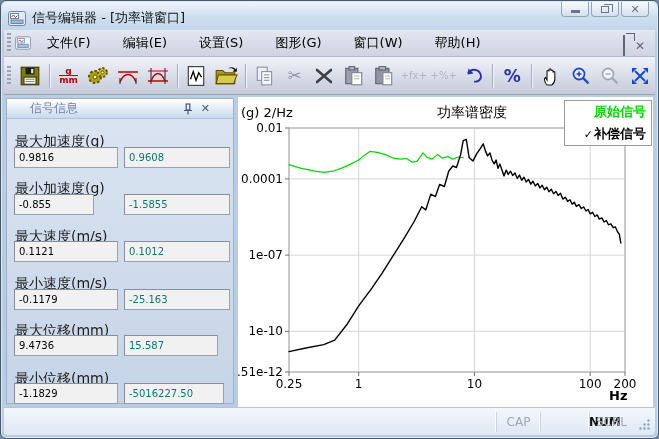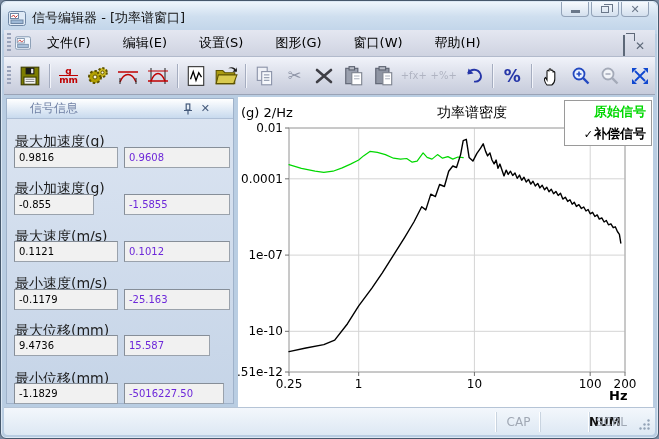"0.9608" .v2 { color: #6d28d9 -> #0f766e }
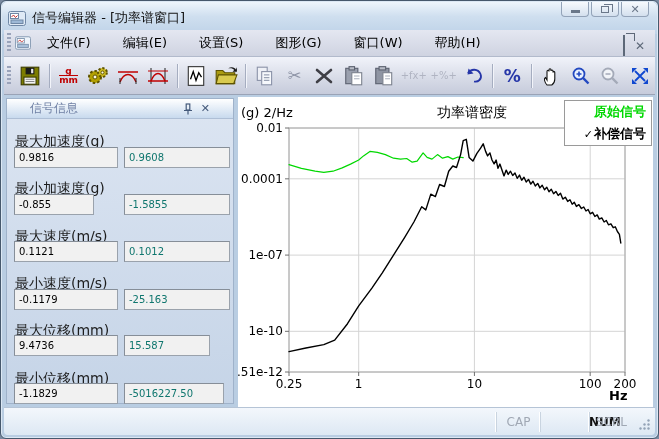"15.587" span.field-box { width: 86px -> 94px }
